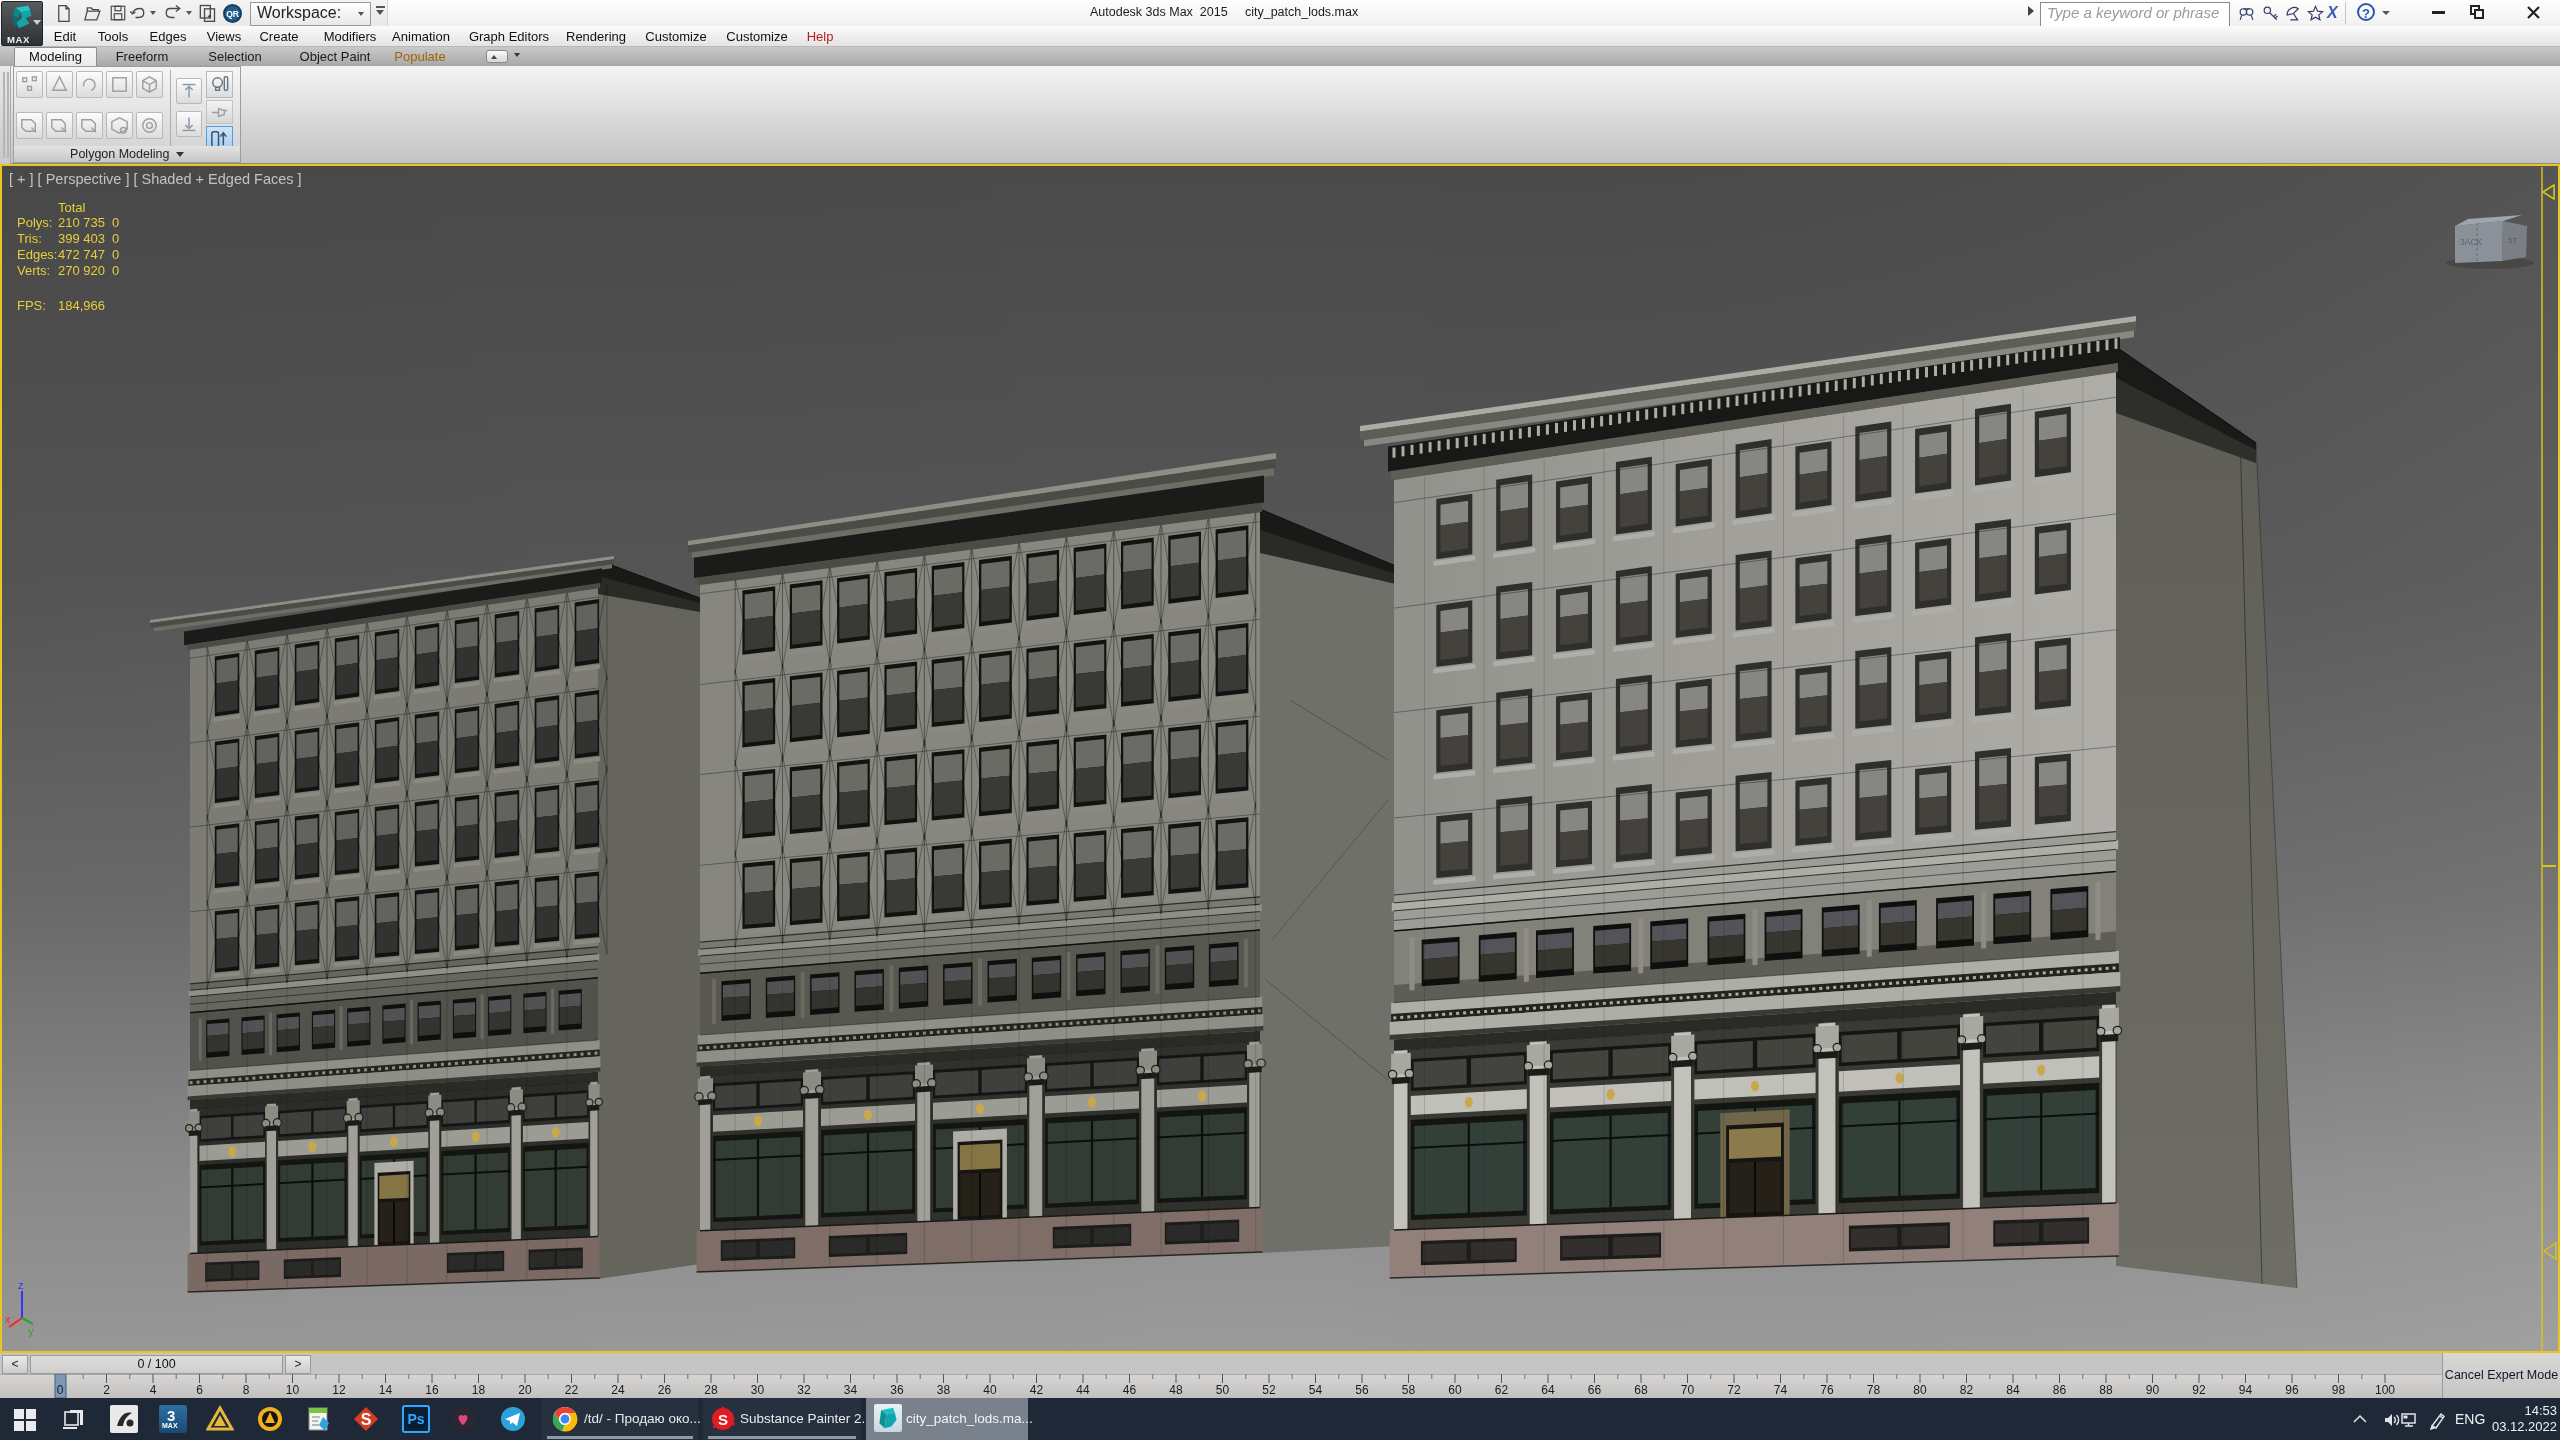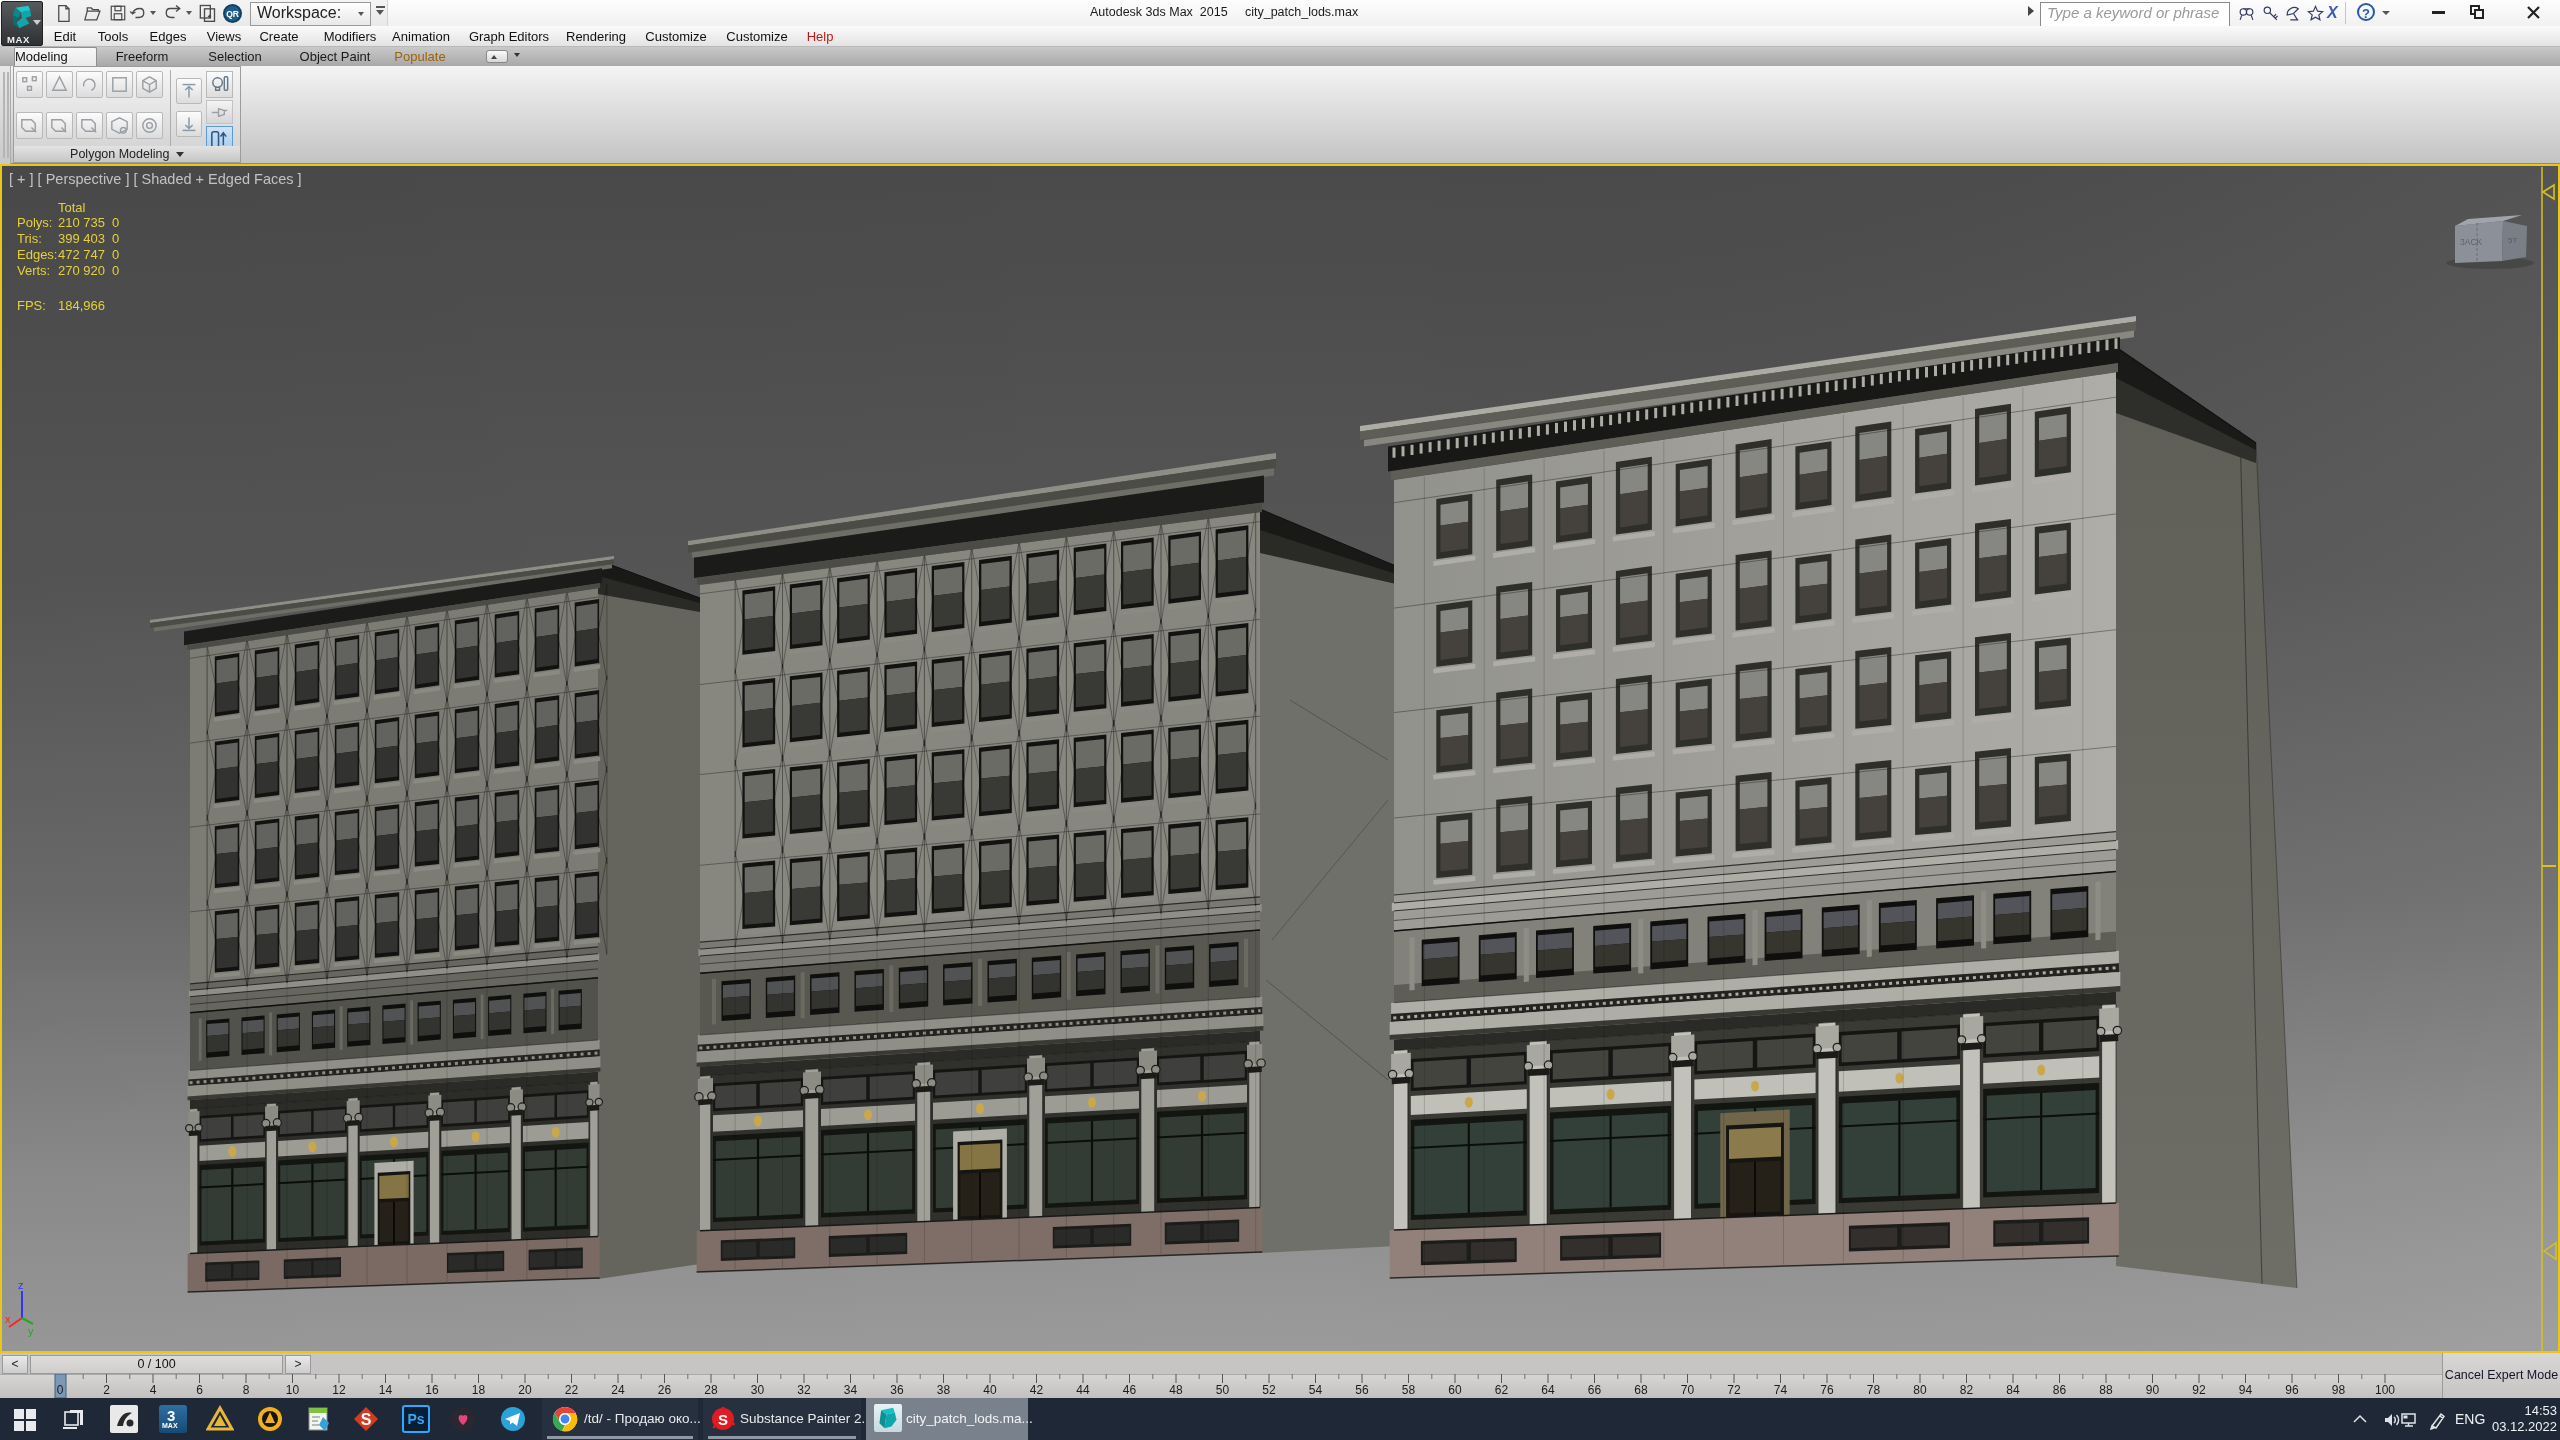"Modeling" div.abs { text-align: none -> center }
